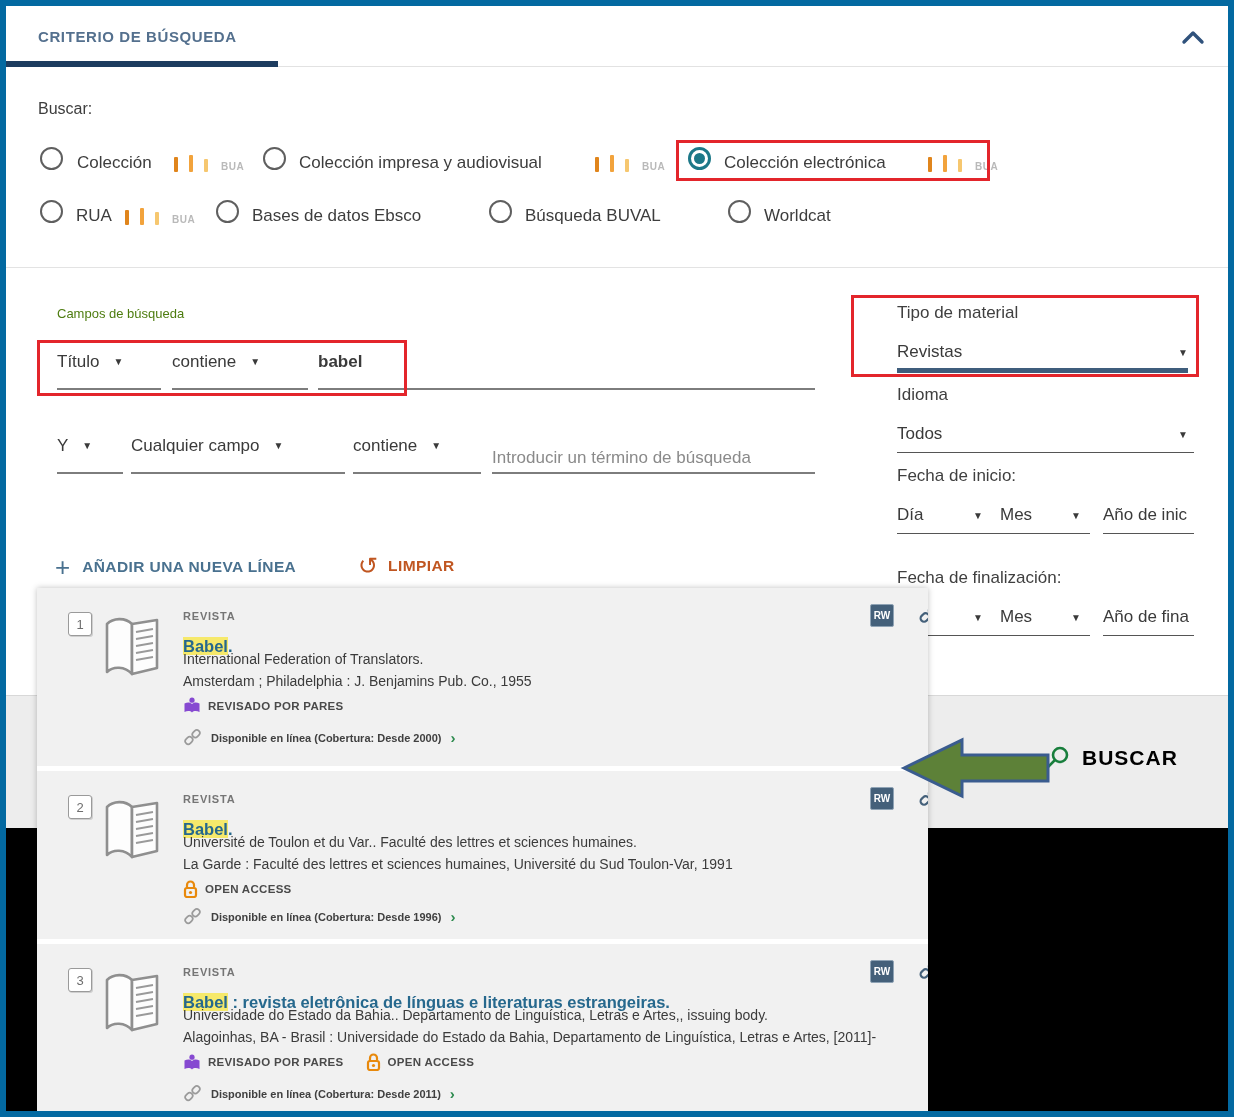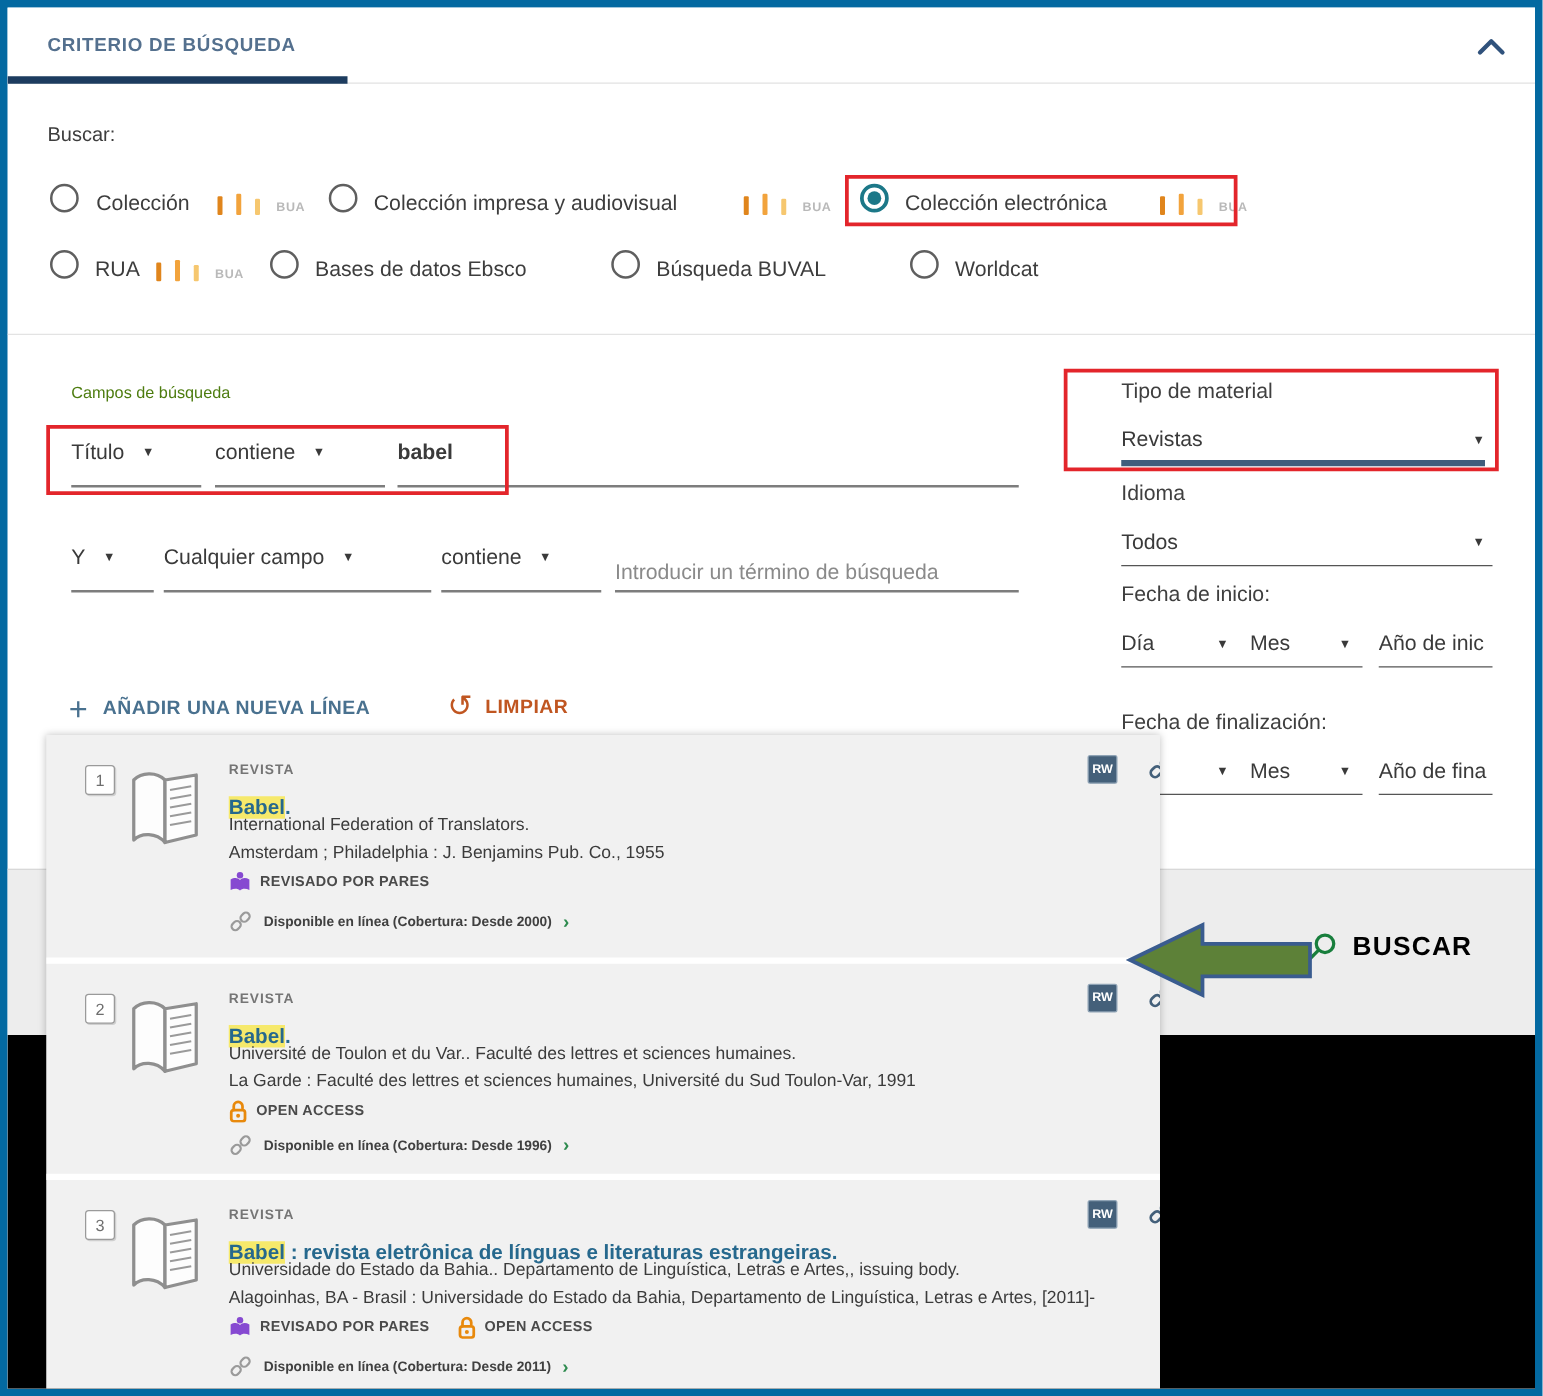"REVISADO POR PARES" .rbadges { align-items: flex-start -> center }
